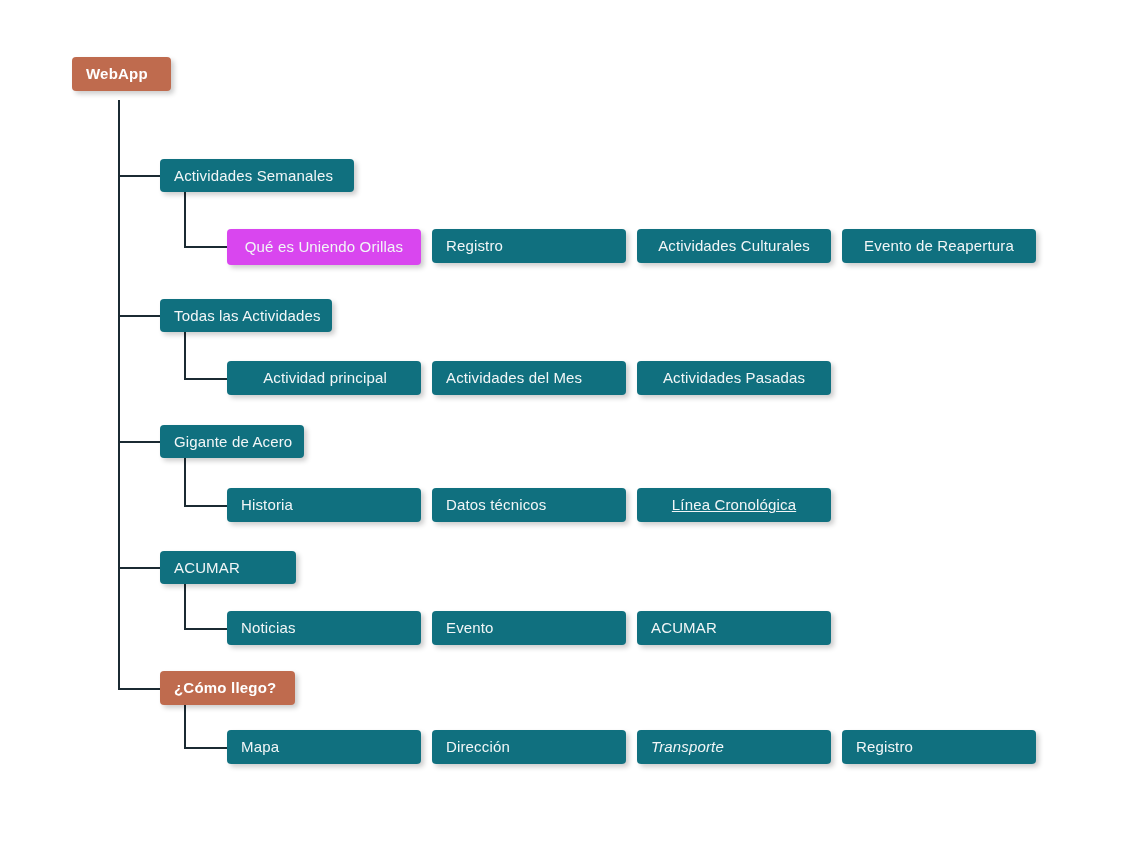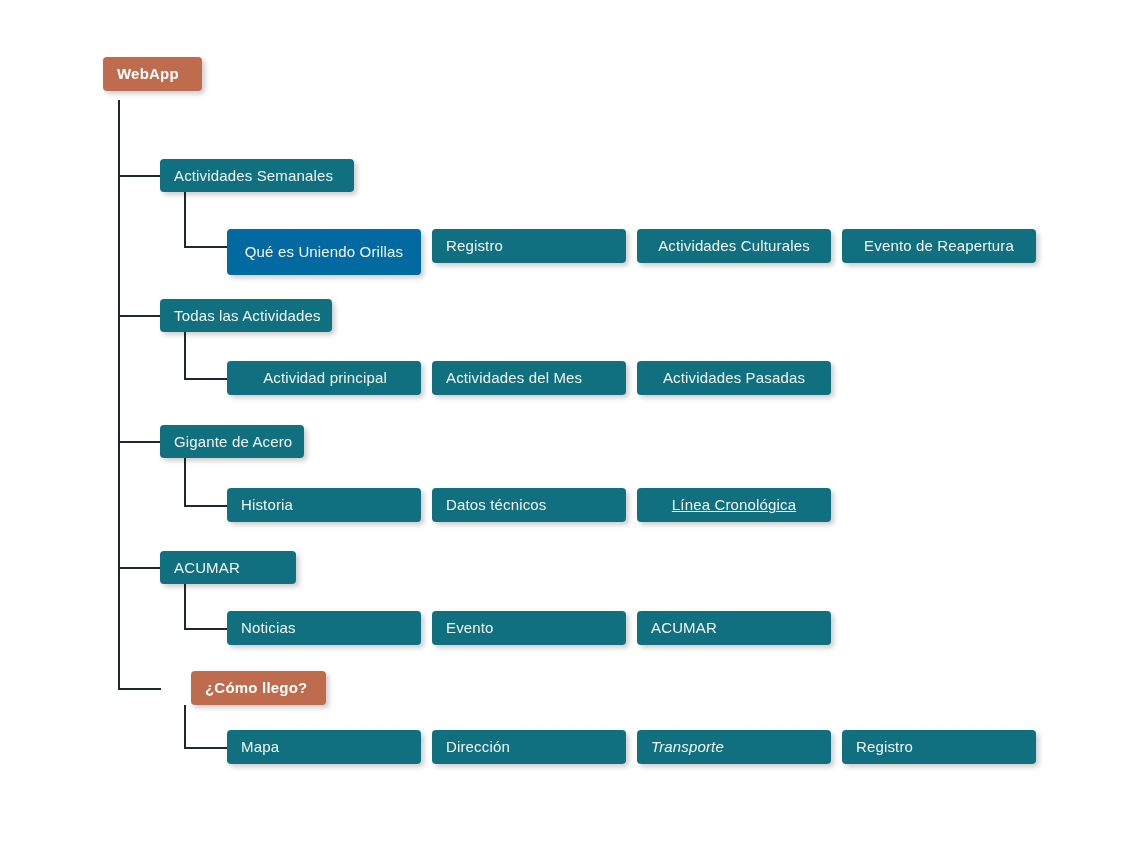"WebApp" .node.bold { margin-left: 31px -> none }
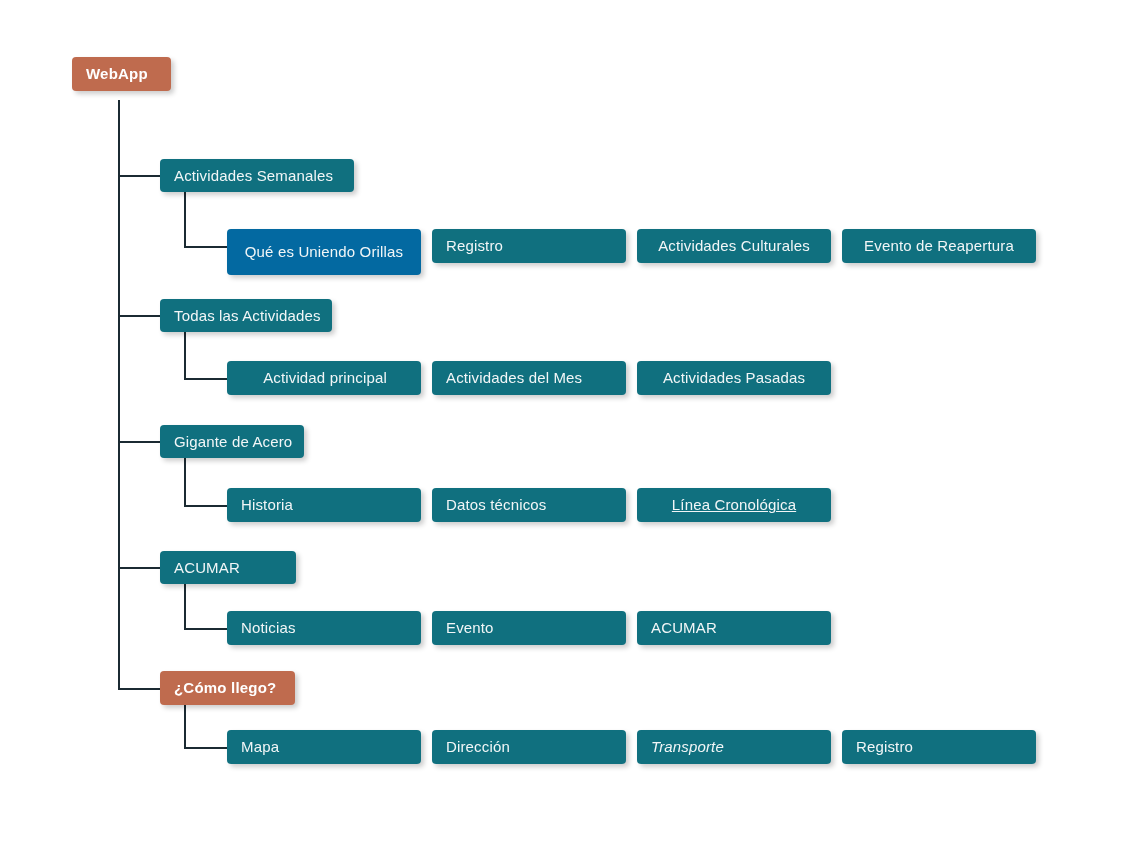"Qué es Uniendo Orillas" div.node { background: #0369a1 -> #d946ef; height: 46px -> 36px }
